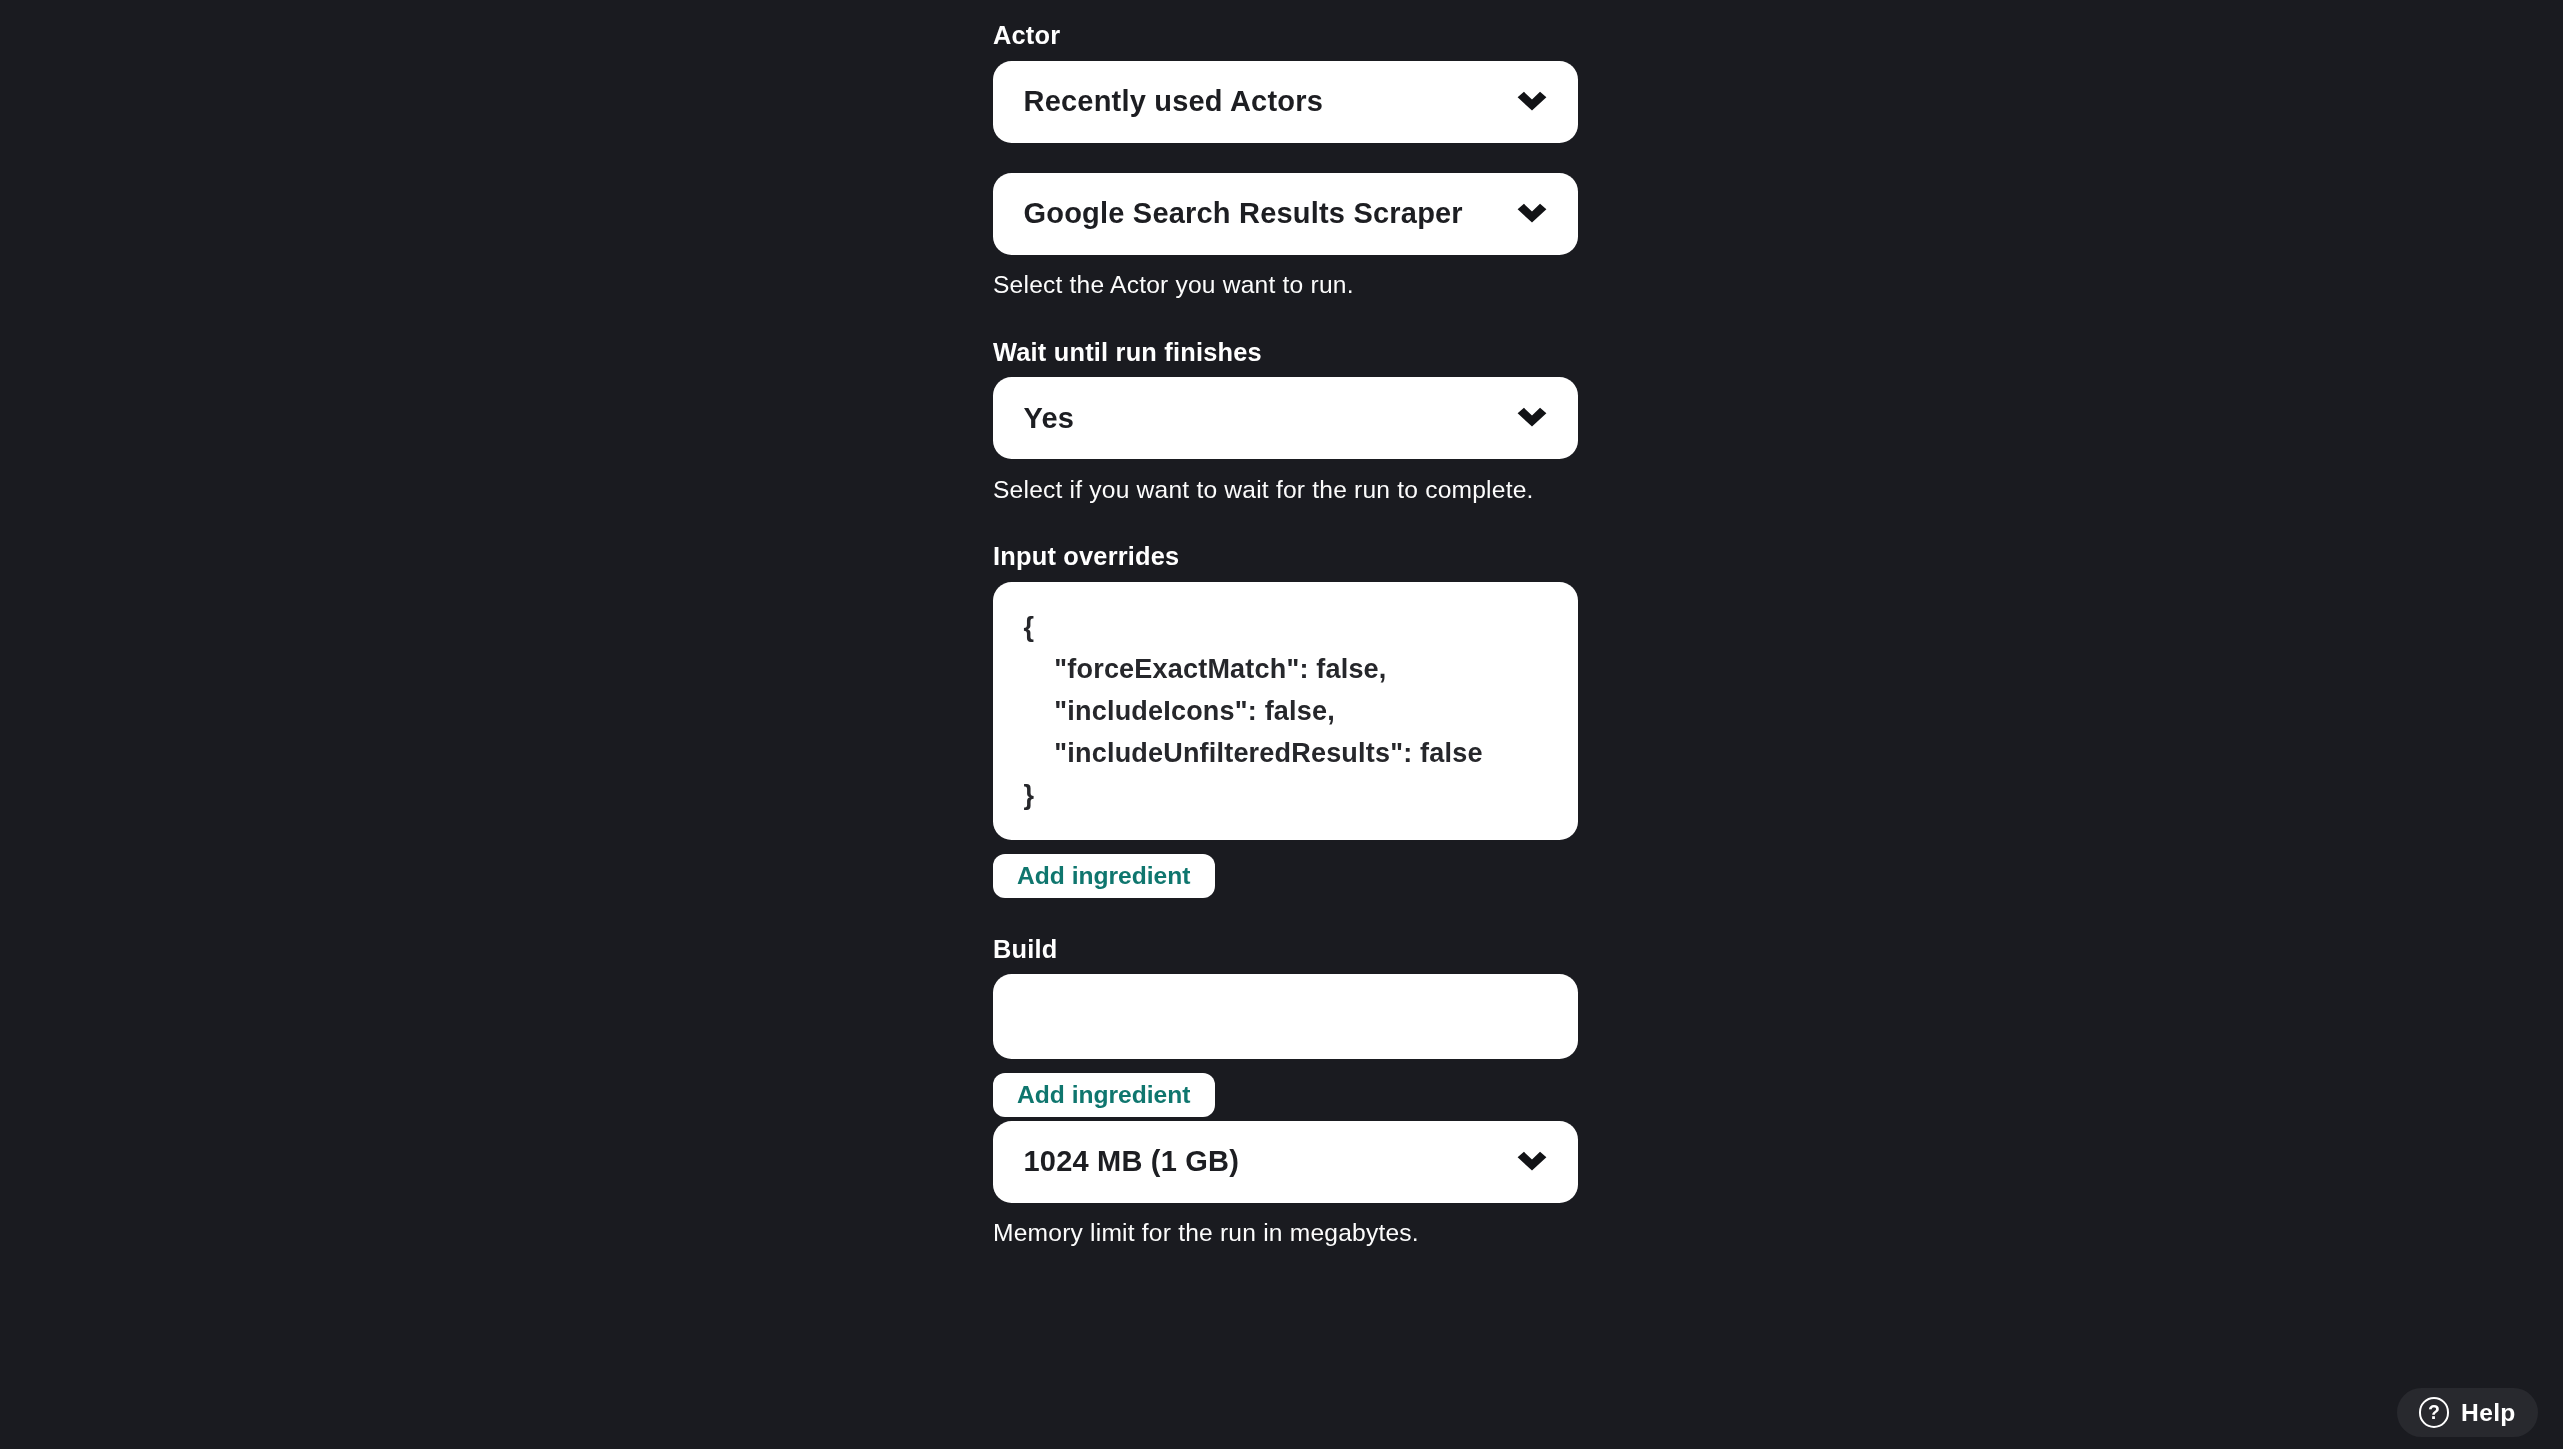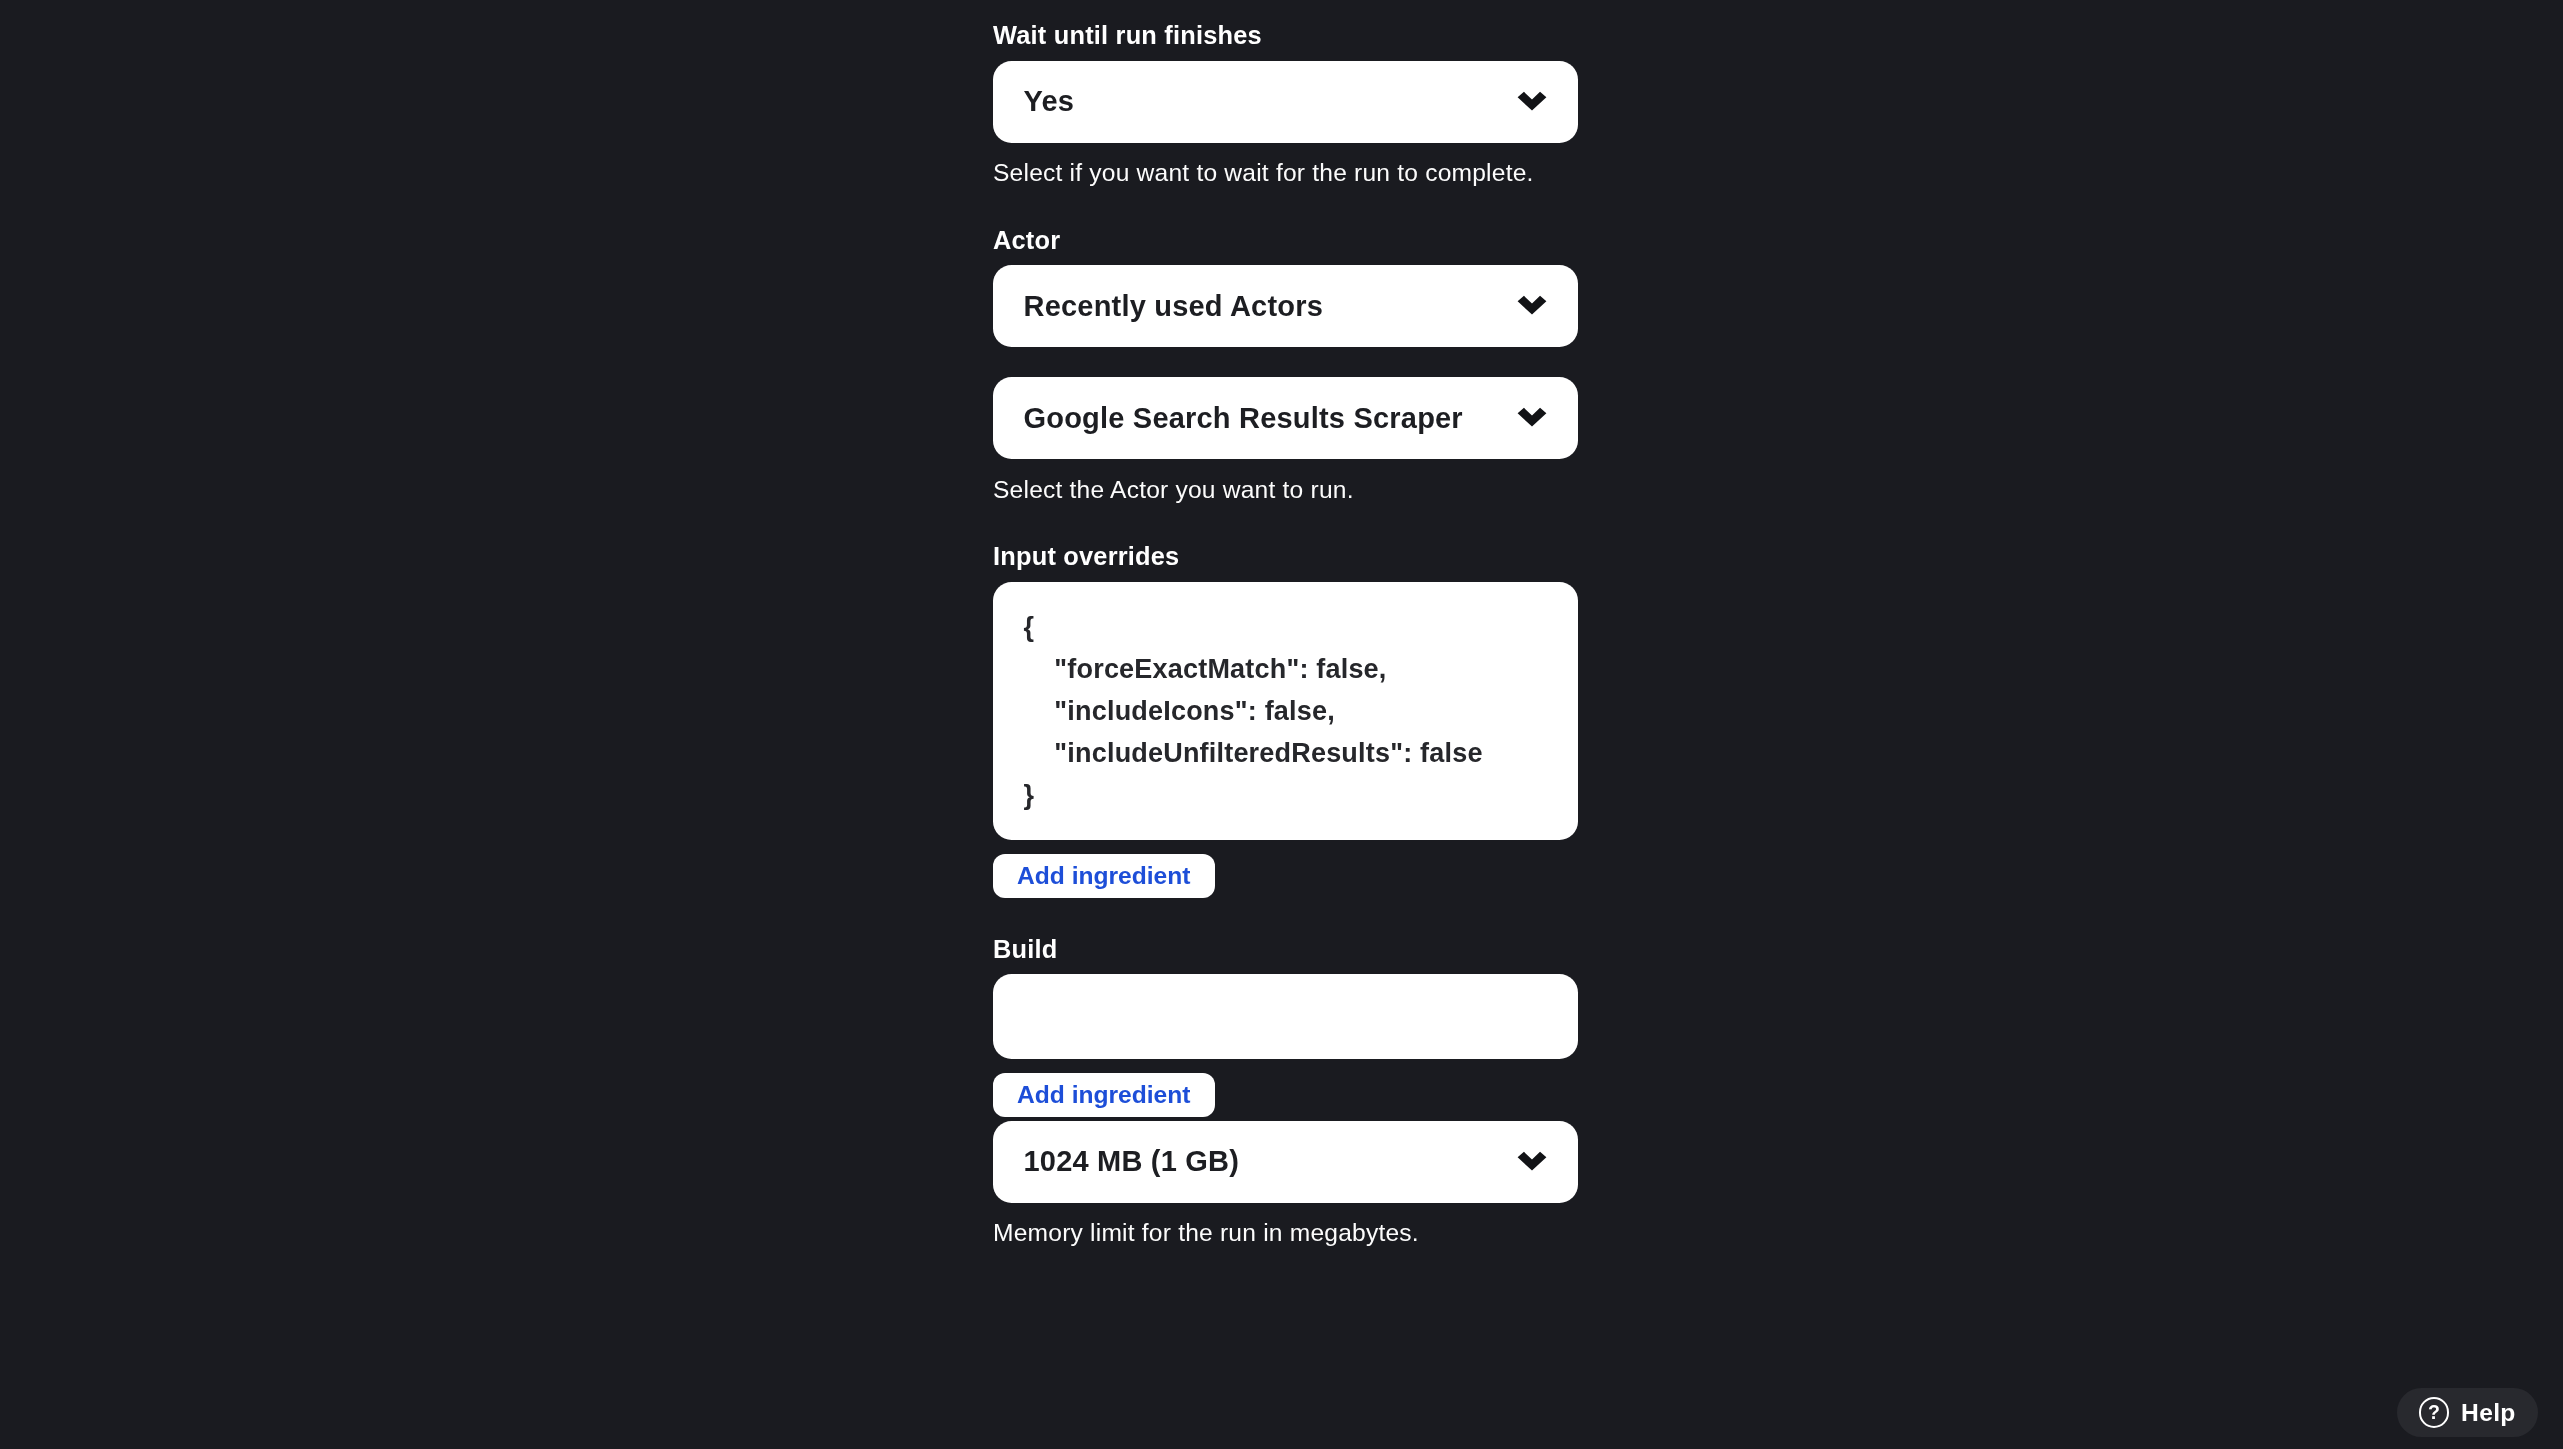"Wait until run finishes" div.field { order: before "Actor" -> after "Actor" }
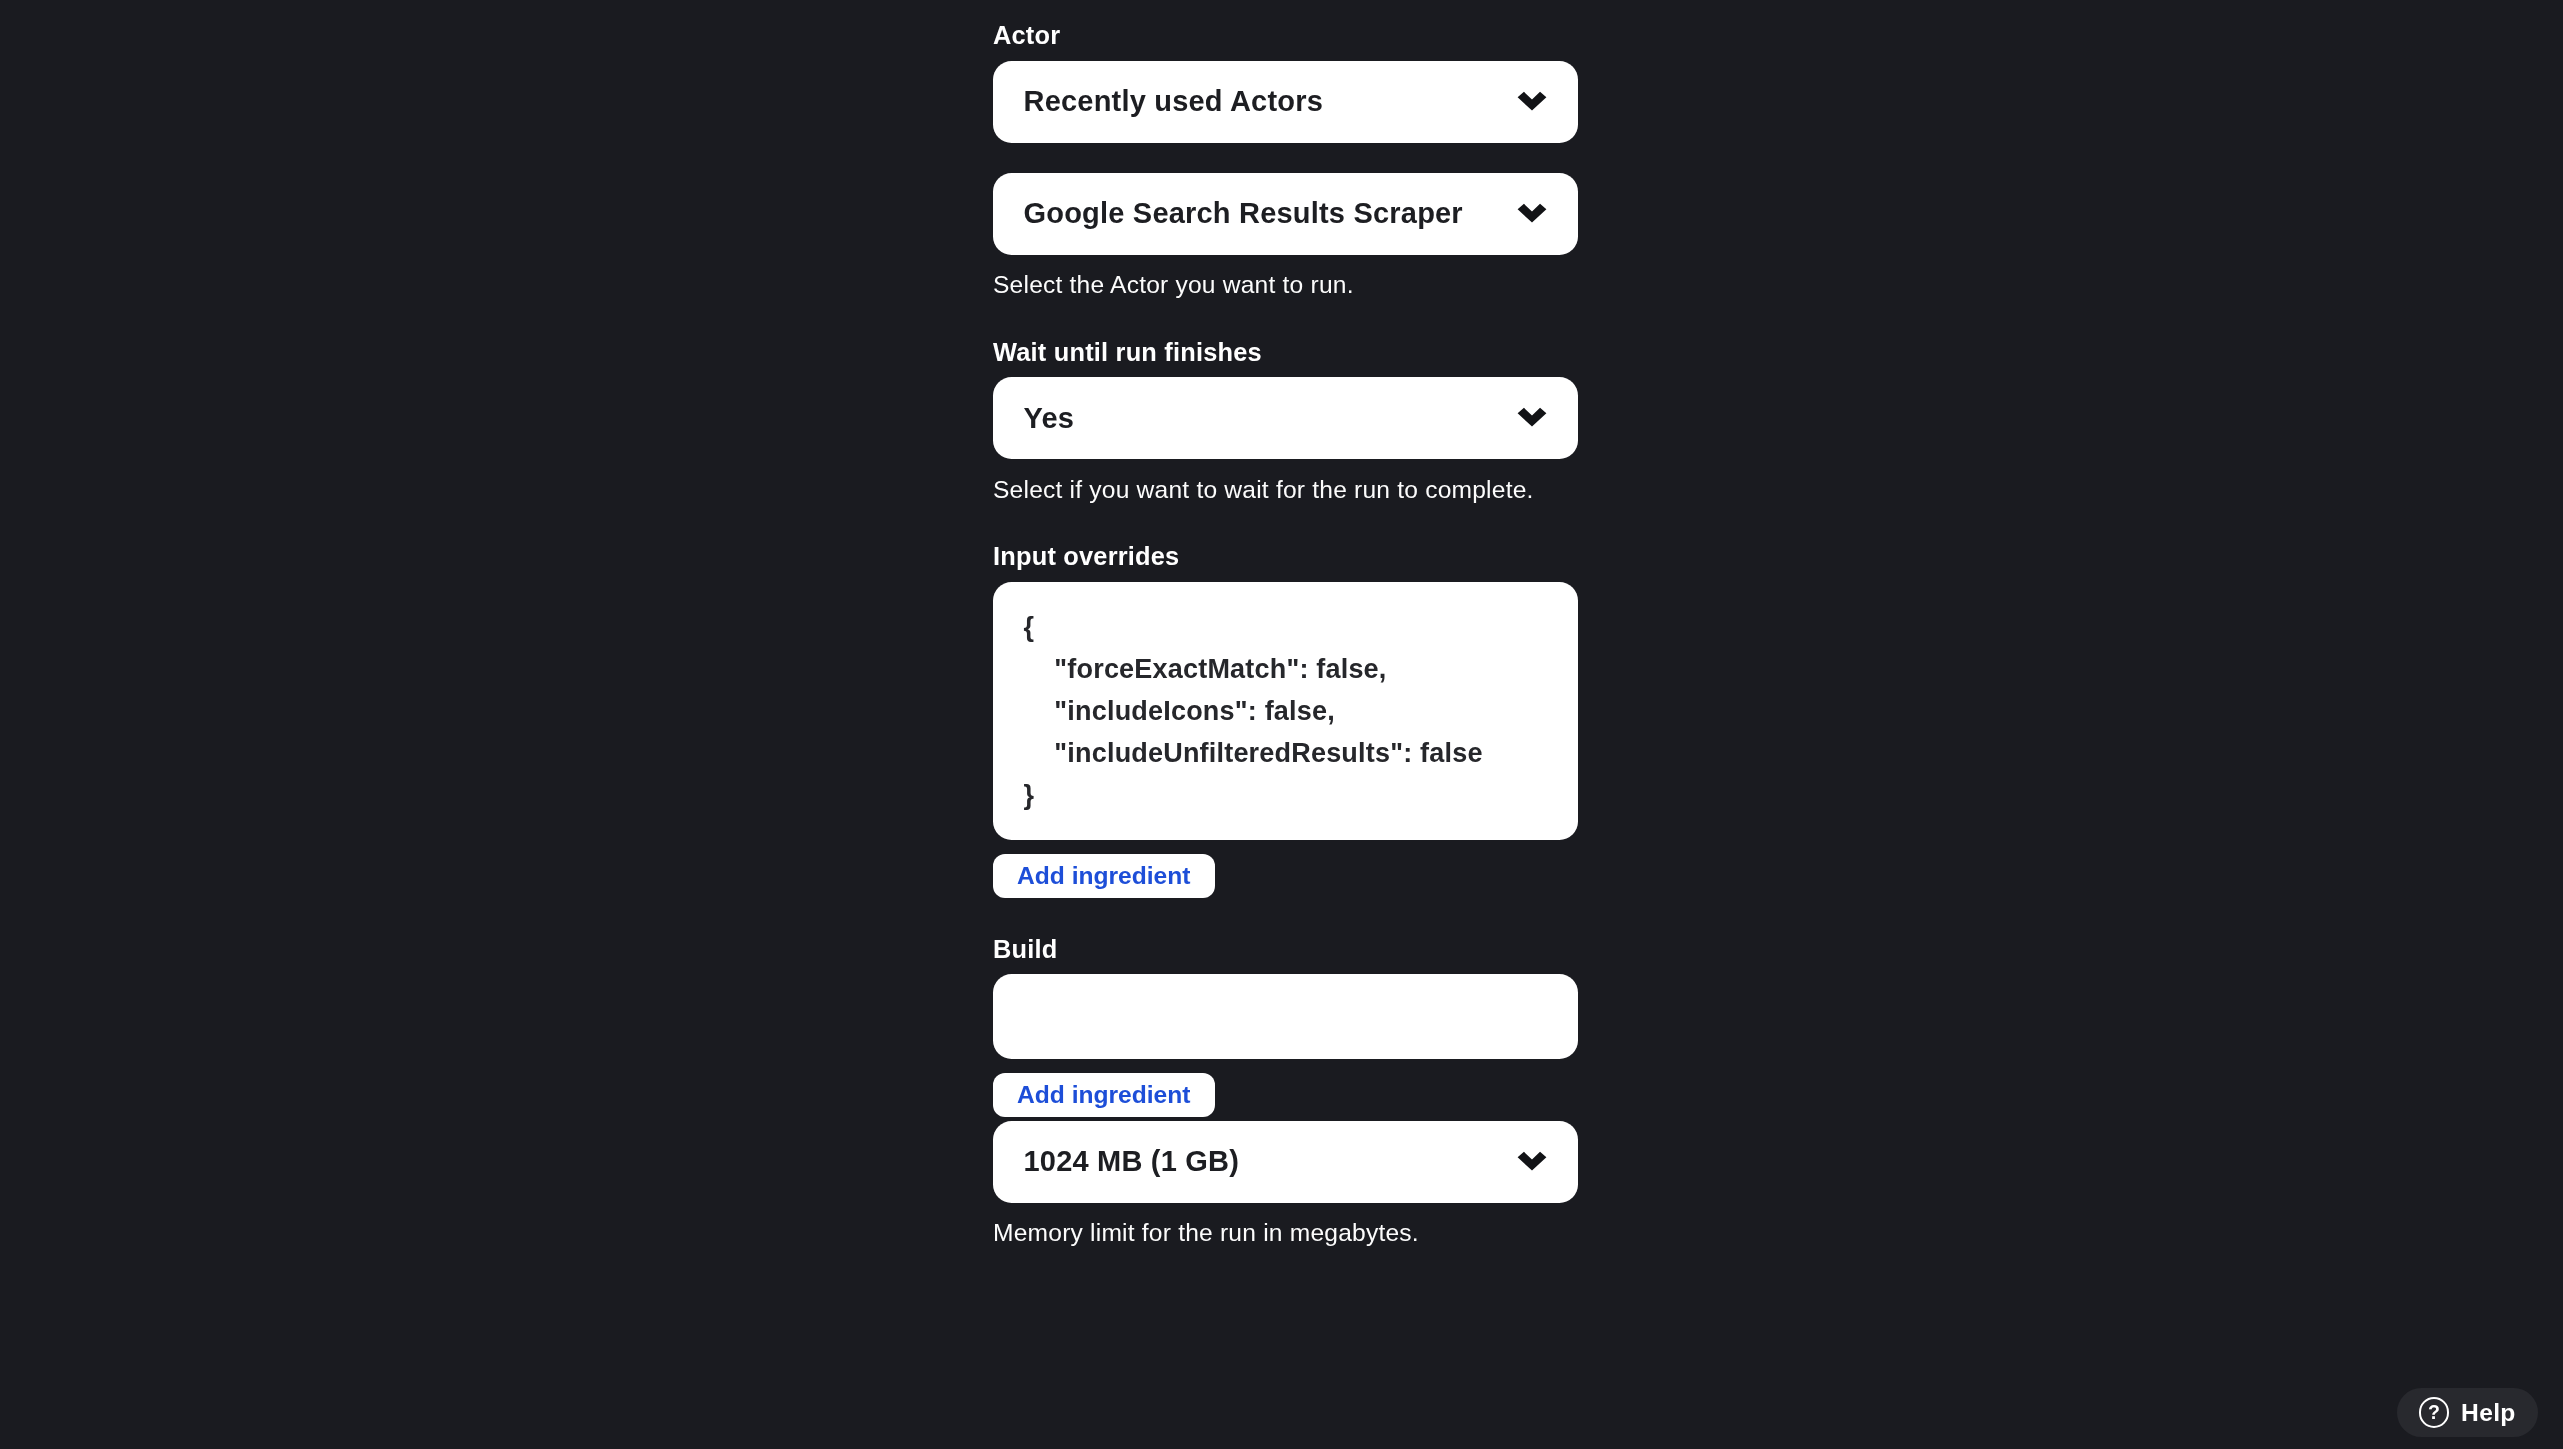"Add ingredient" .add-btn { color: #1d4ed8 -> #0f766e }
